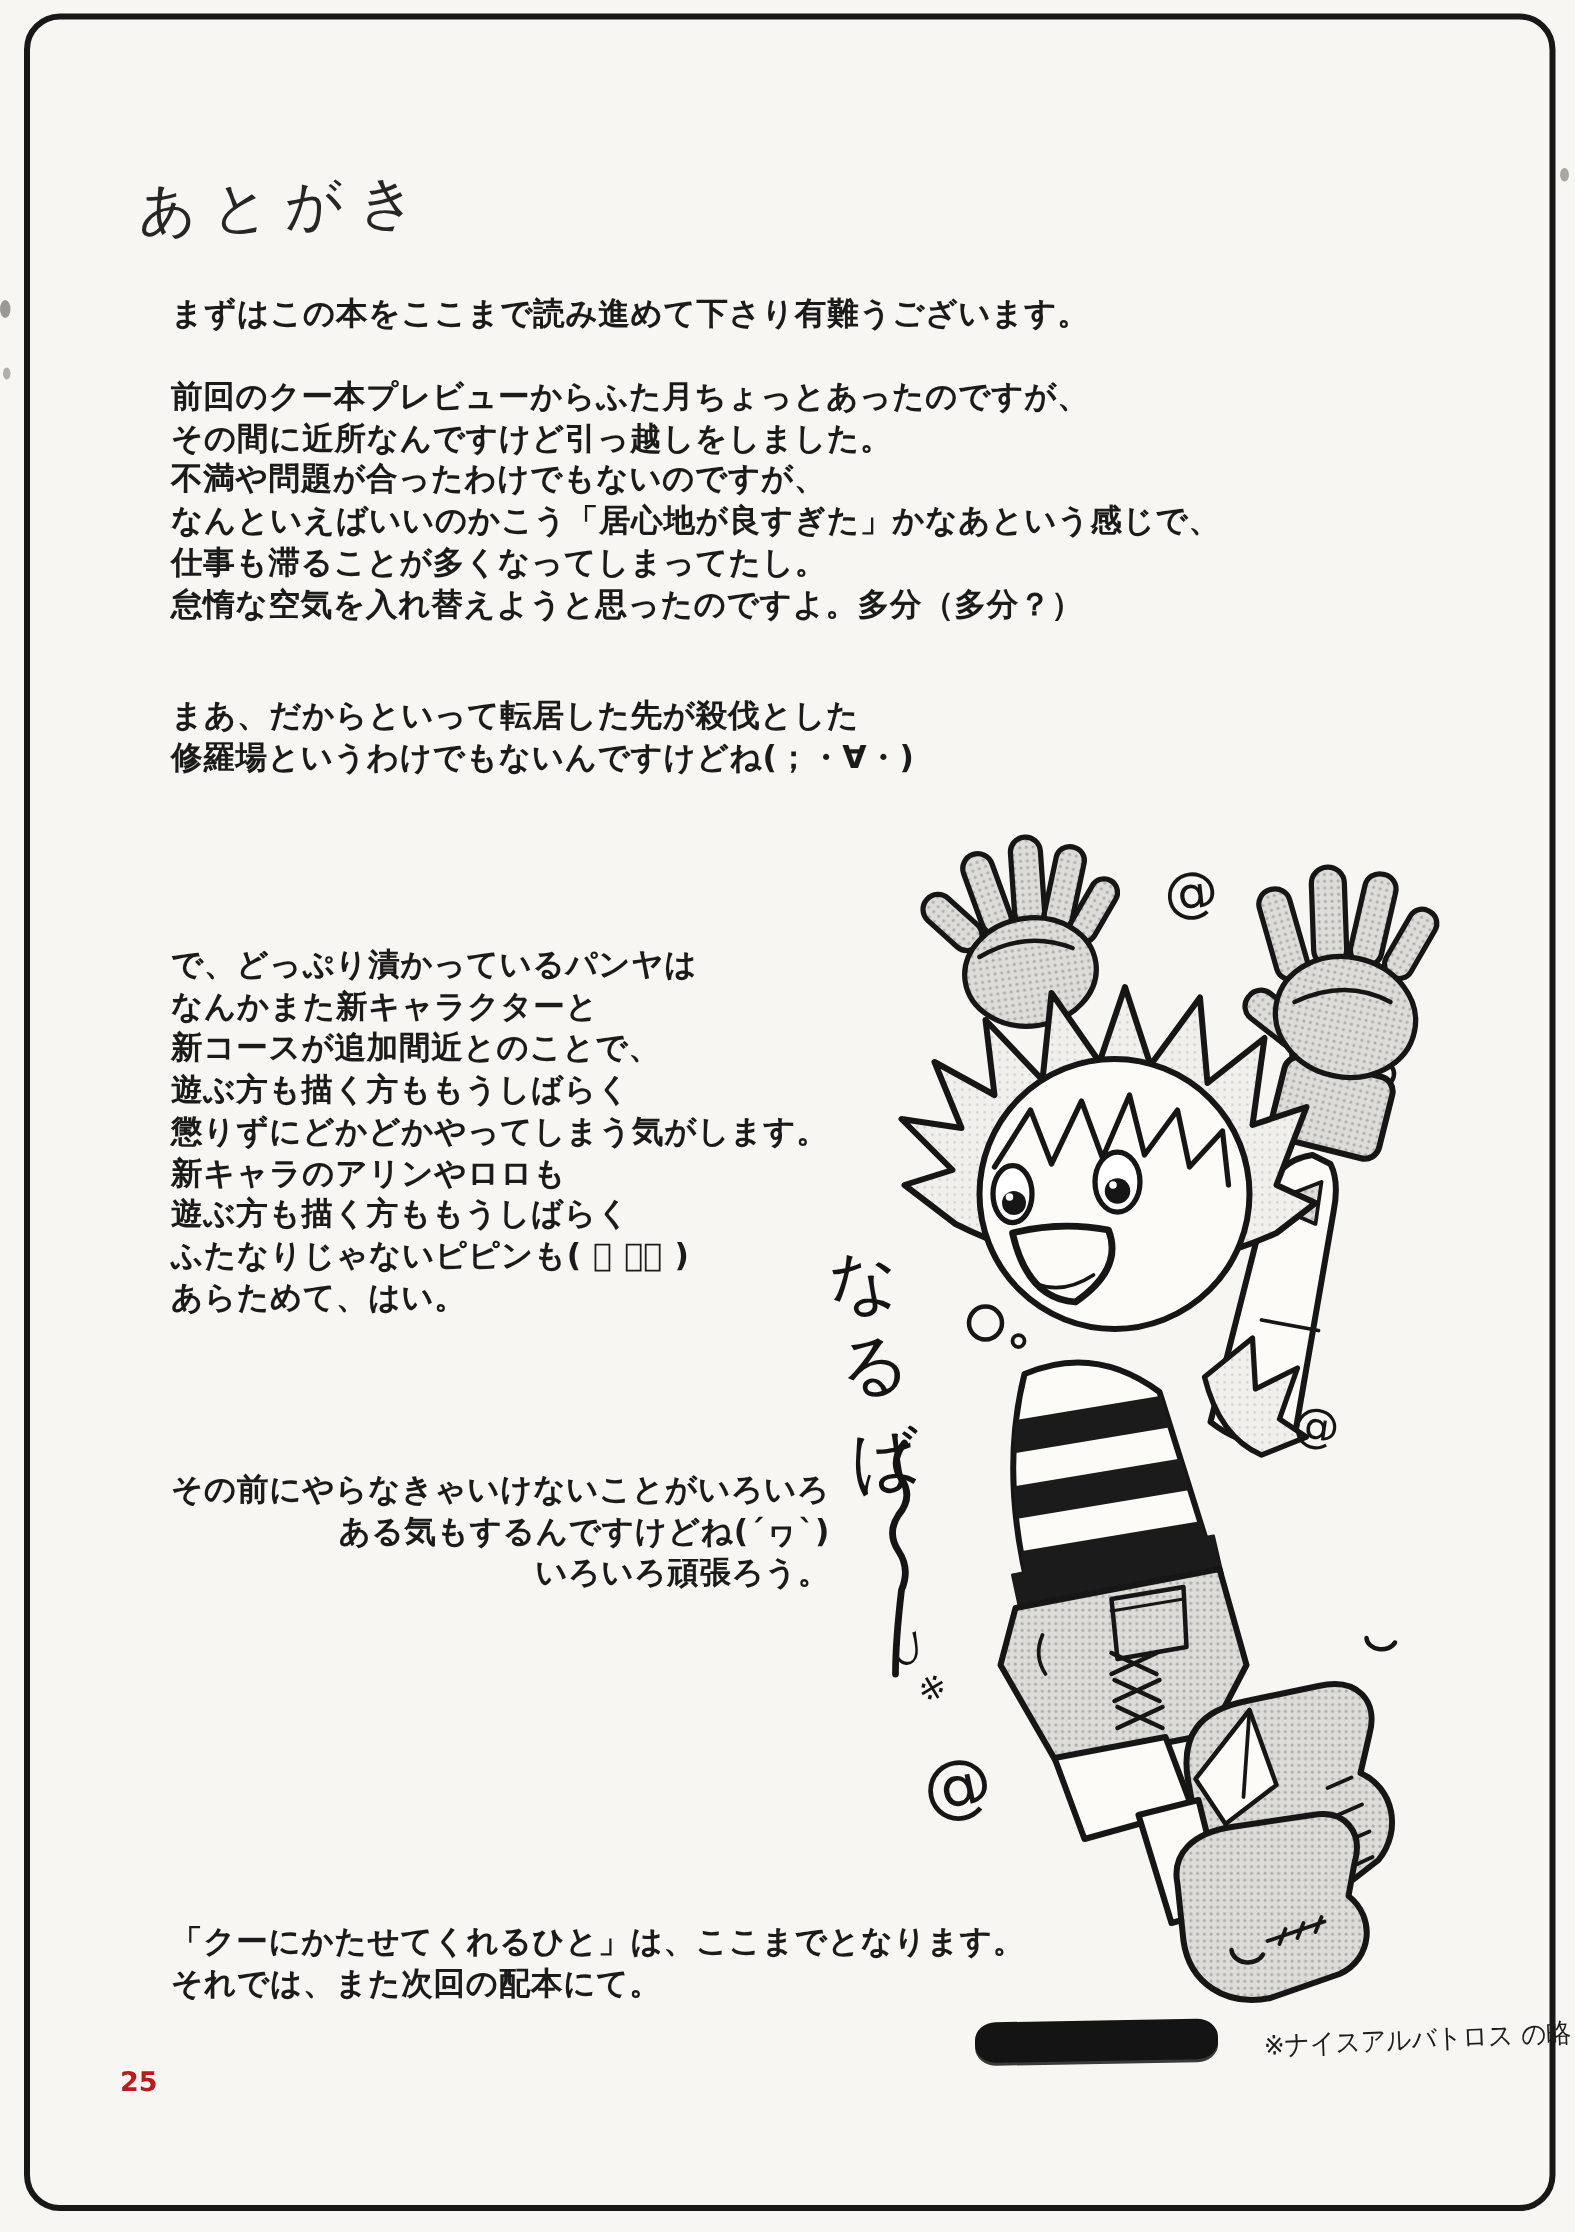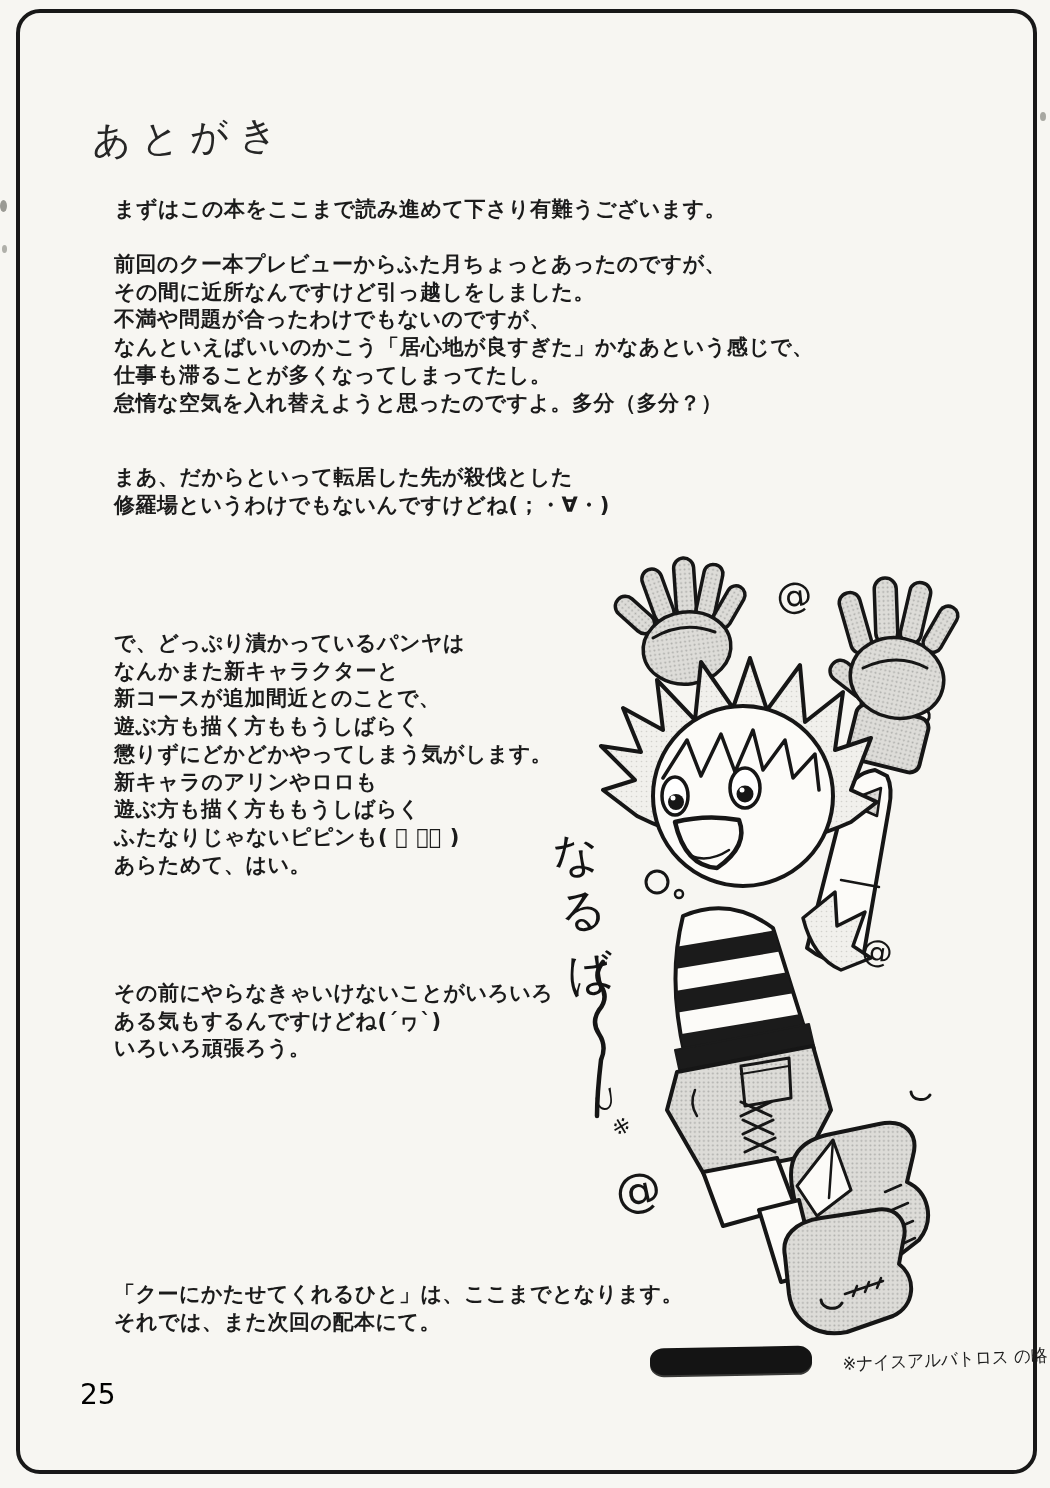"その前にやらなきゃいけないことがいろいろ" .p5 { text-align: none -> right }
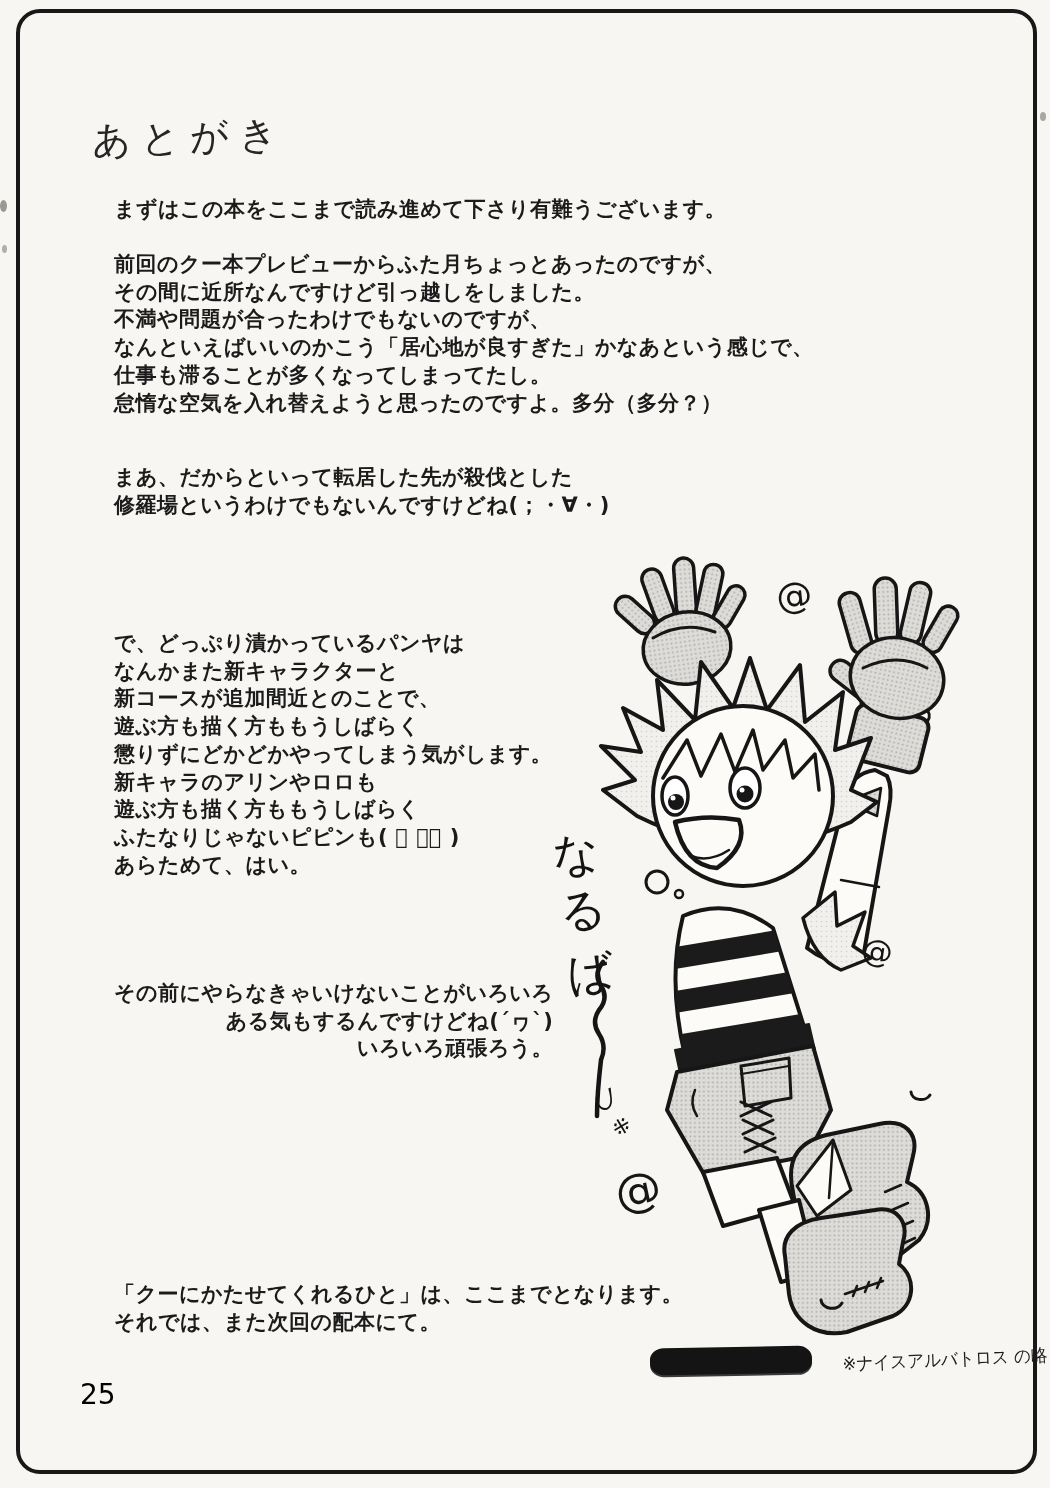"25" .pagenum { color: #000000 -> #b91c1c; font-size: 28px -> 18px; font-weight: 400 -> 700 }
